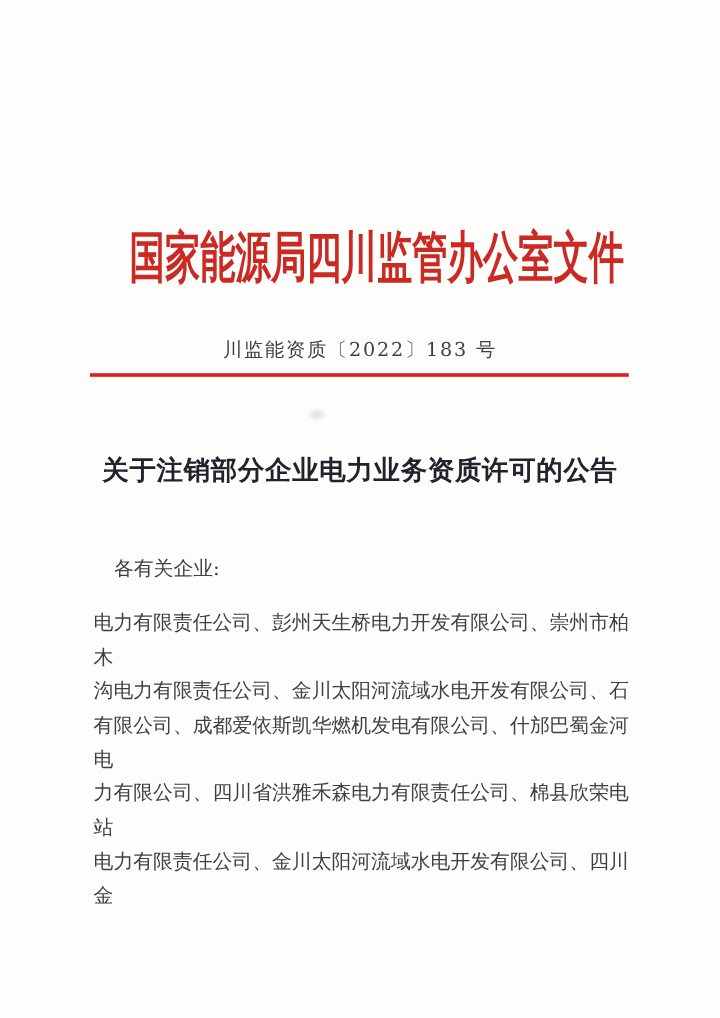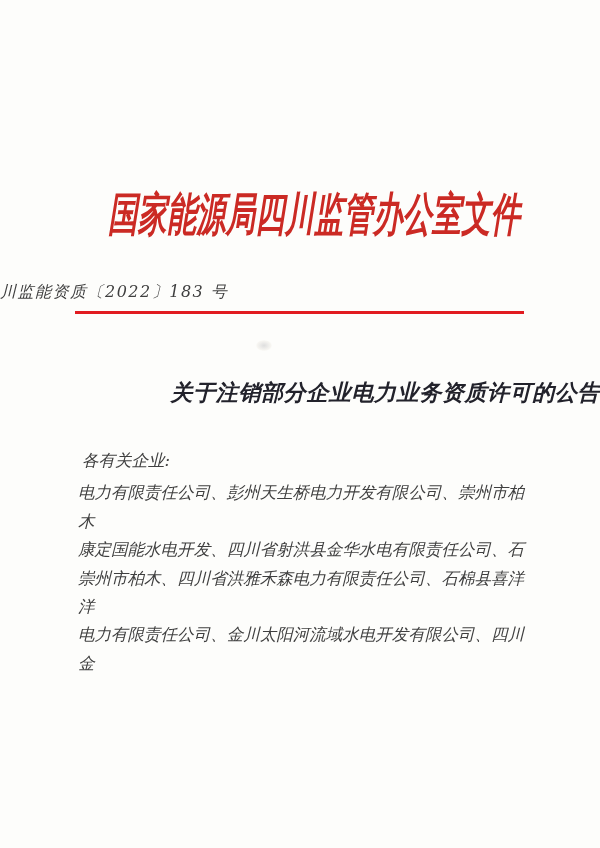"国家能源局四川监管办公室文件" .page { font-style: italic -> none }
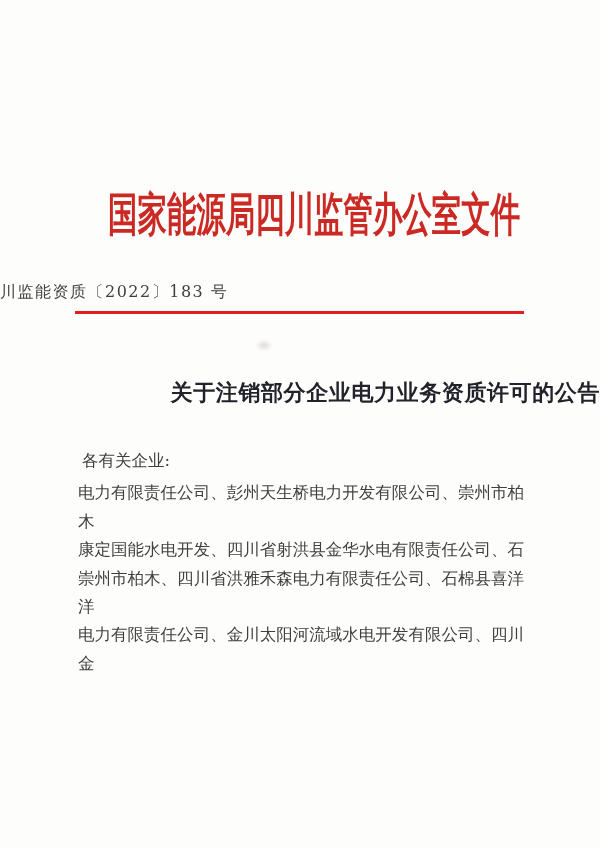"川监能资质〔2022〕183 号" .doc-number { text-align: none -> center }
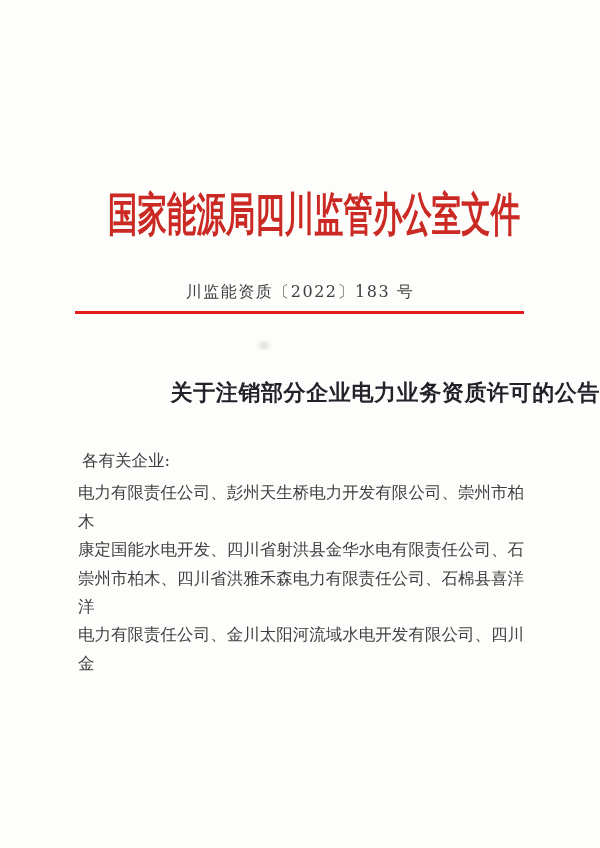"关于注销部分企业电力业务资质许可的公告" .notice-title { text-align: right -> center }
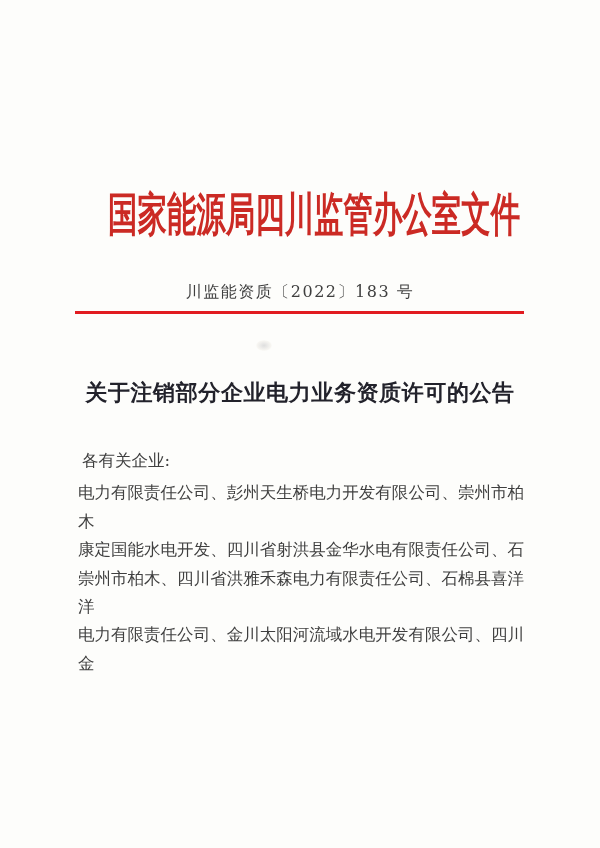"各有关企业:" .salutation { margin: 4px -> 17px }
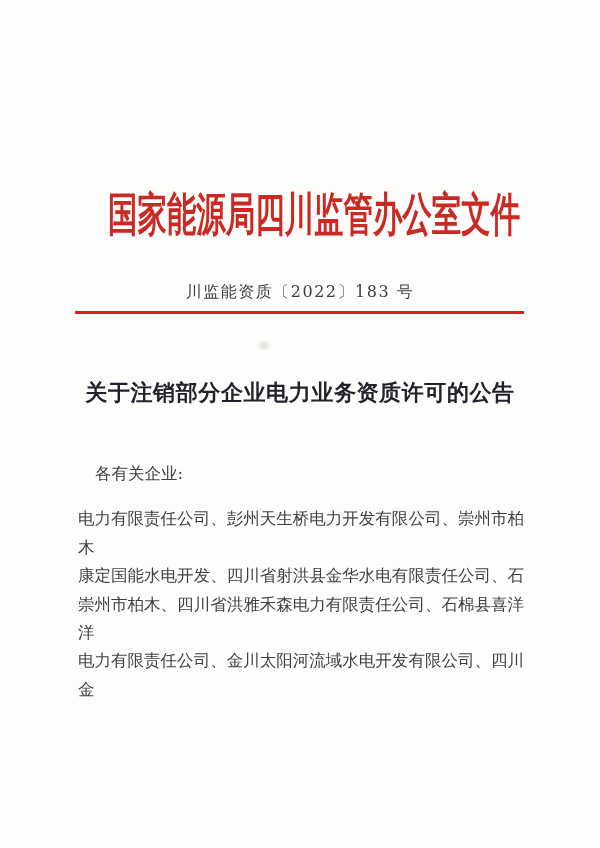"康定国能水电开发、四川省射洪县金华水电有限责任公司、石" div.company-line { text: 康定国能水电开发、四川省射洪县金华水电有限责任 -> 沟电力有限责任公司、金川太阳河流域水电开发有限 }
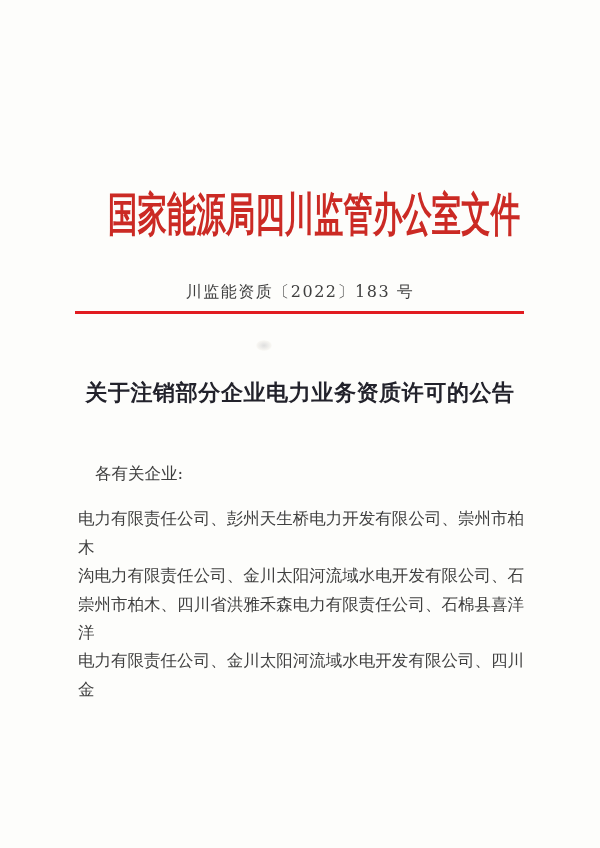"有限公司、成都爱依斯凯华燃机发电有限公司、什邡巴蜀金河电" div.company-line { html: none -> <div>有限公司、成都爱依斯凯华燃机发电有限公司、什邡巴蜀金河电</div> }
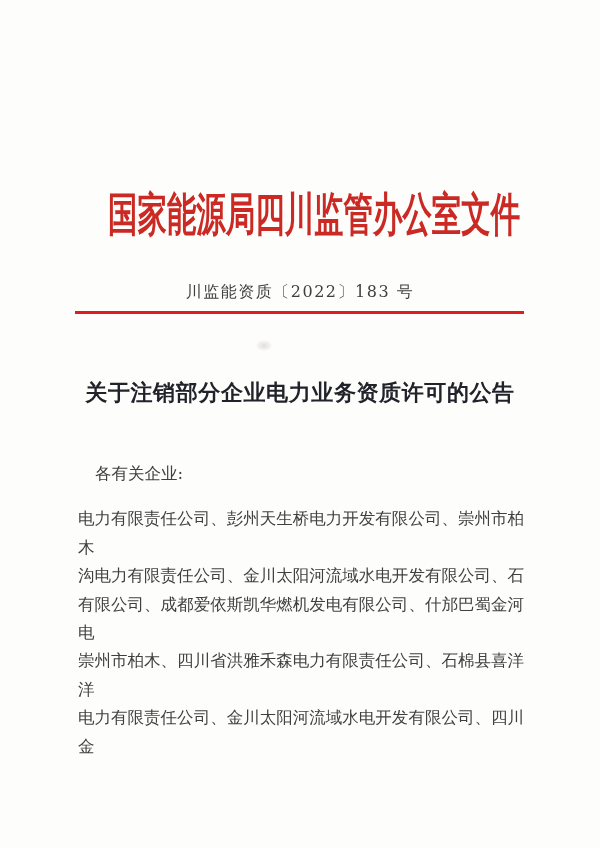"崇州市柏木、四川省洪雅禾森电力有限责任公司、石棉县喜洋洋" div.company-line { text: 崇州市柏木、四川省洪雅禾森电力有限责任公司、石棉县喜洋洋 -> 力有限公司、四川省洪雅禾森电力有限责任公司、棉县欣荣电站 }
